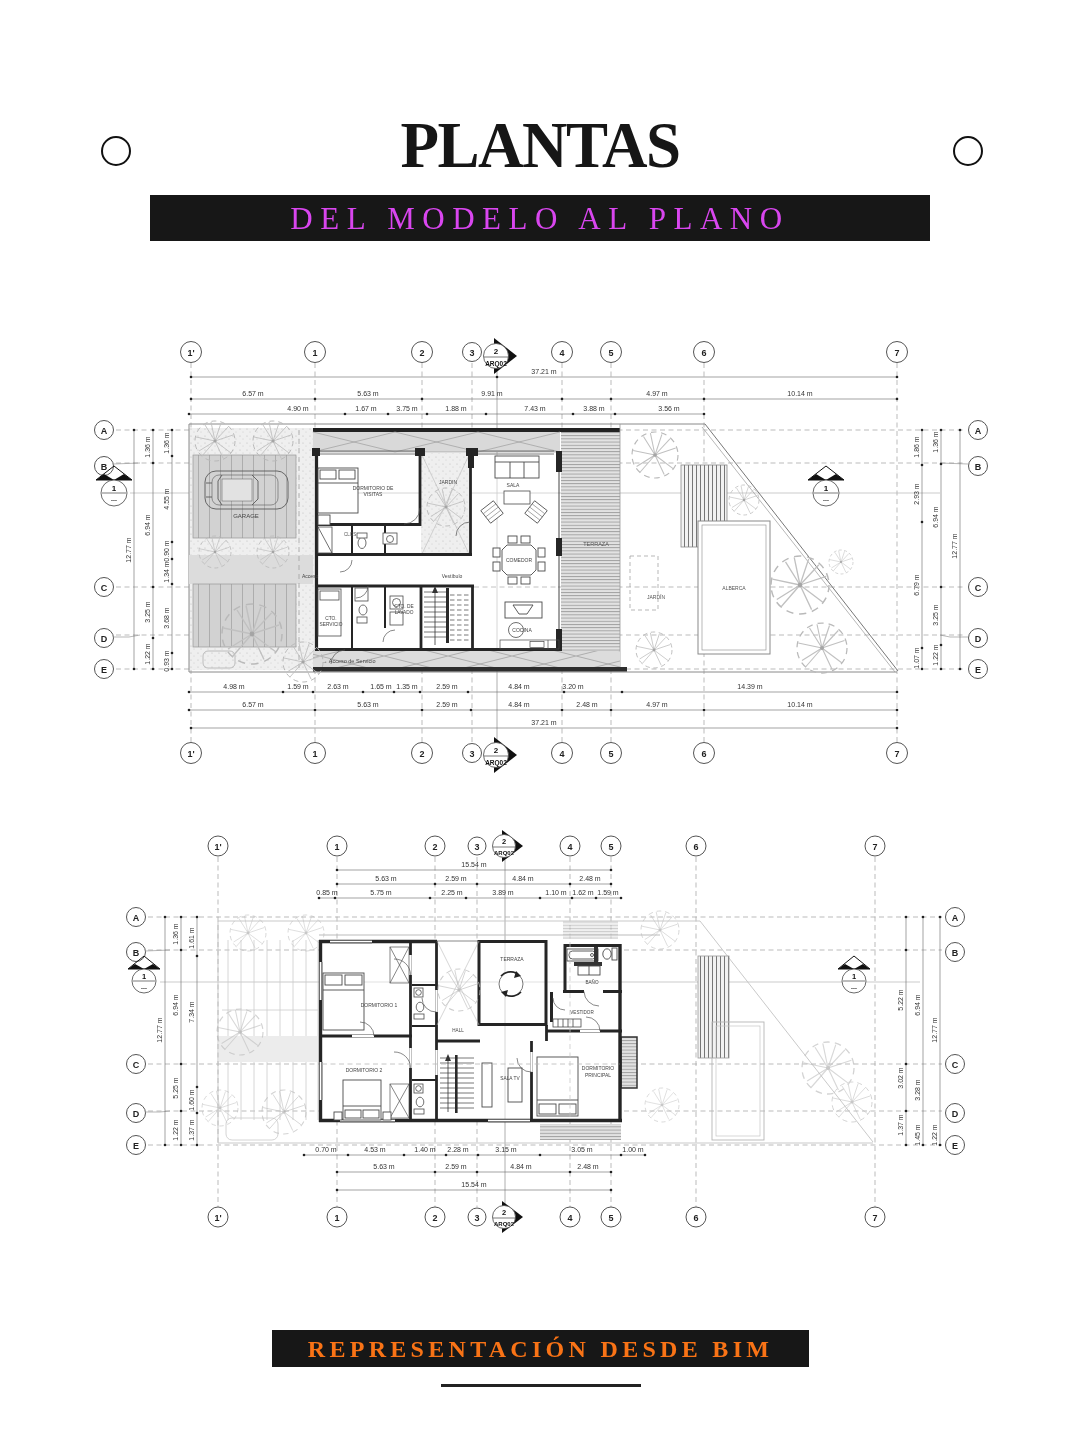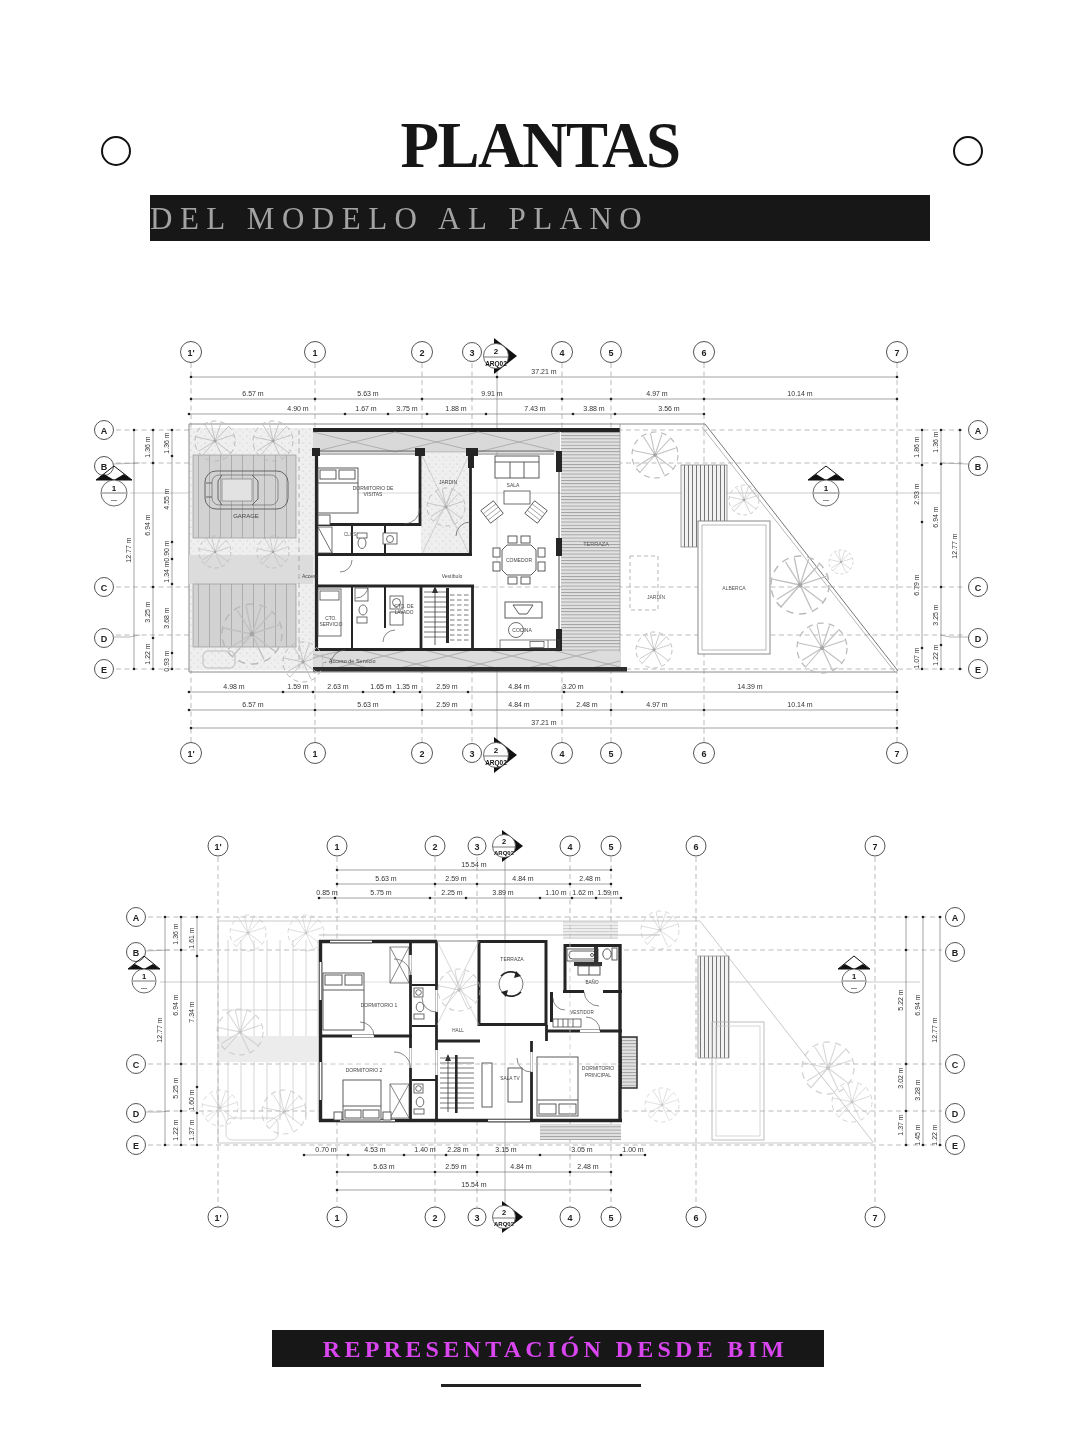"DEL MODELO AL PLANO" div.abs { color: #a3a3a3 -> #d946ef; text-align: left -> center }
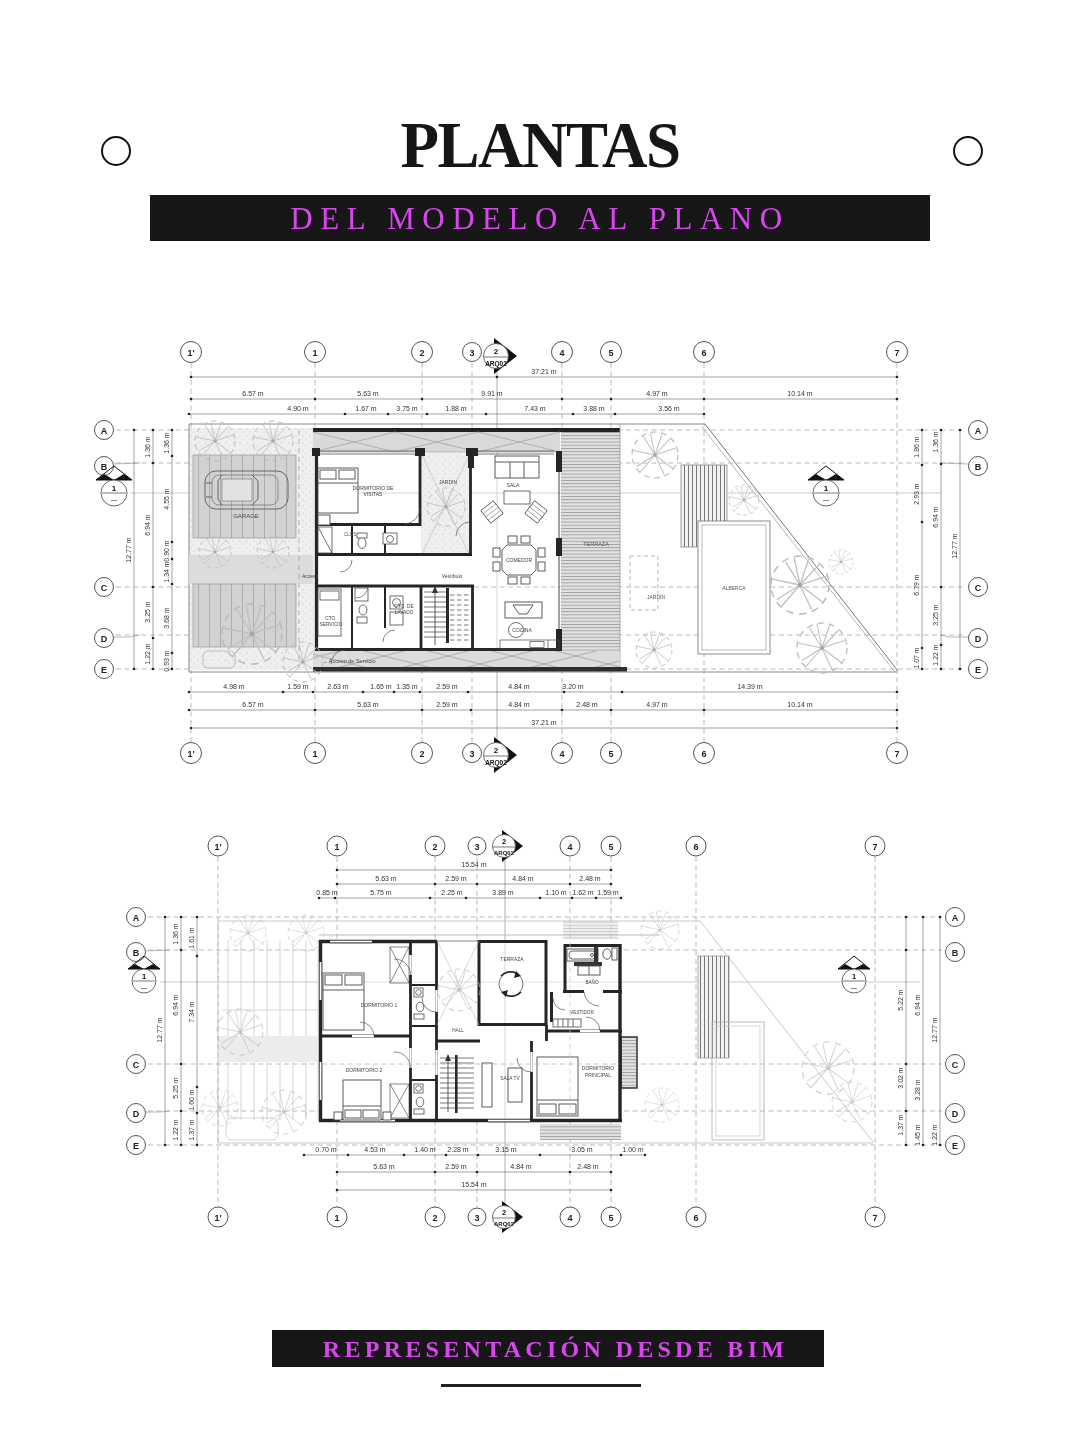"REPRESENTACIÓN DESDE BIM" div.abs { color: #d946ef -> #f97316; padding-left: 15px -> none }
